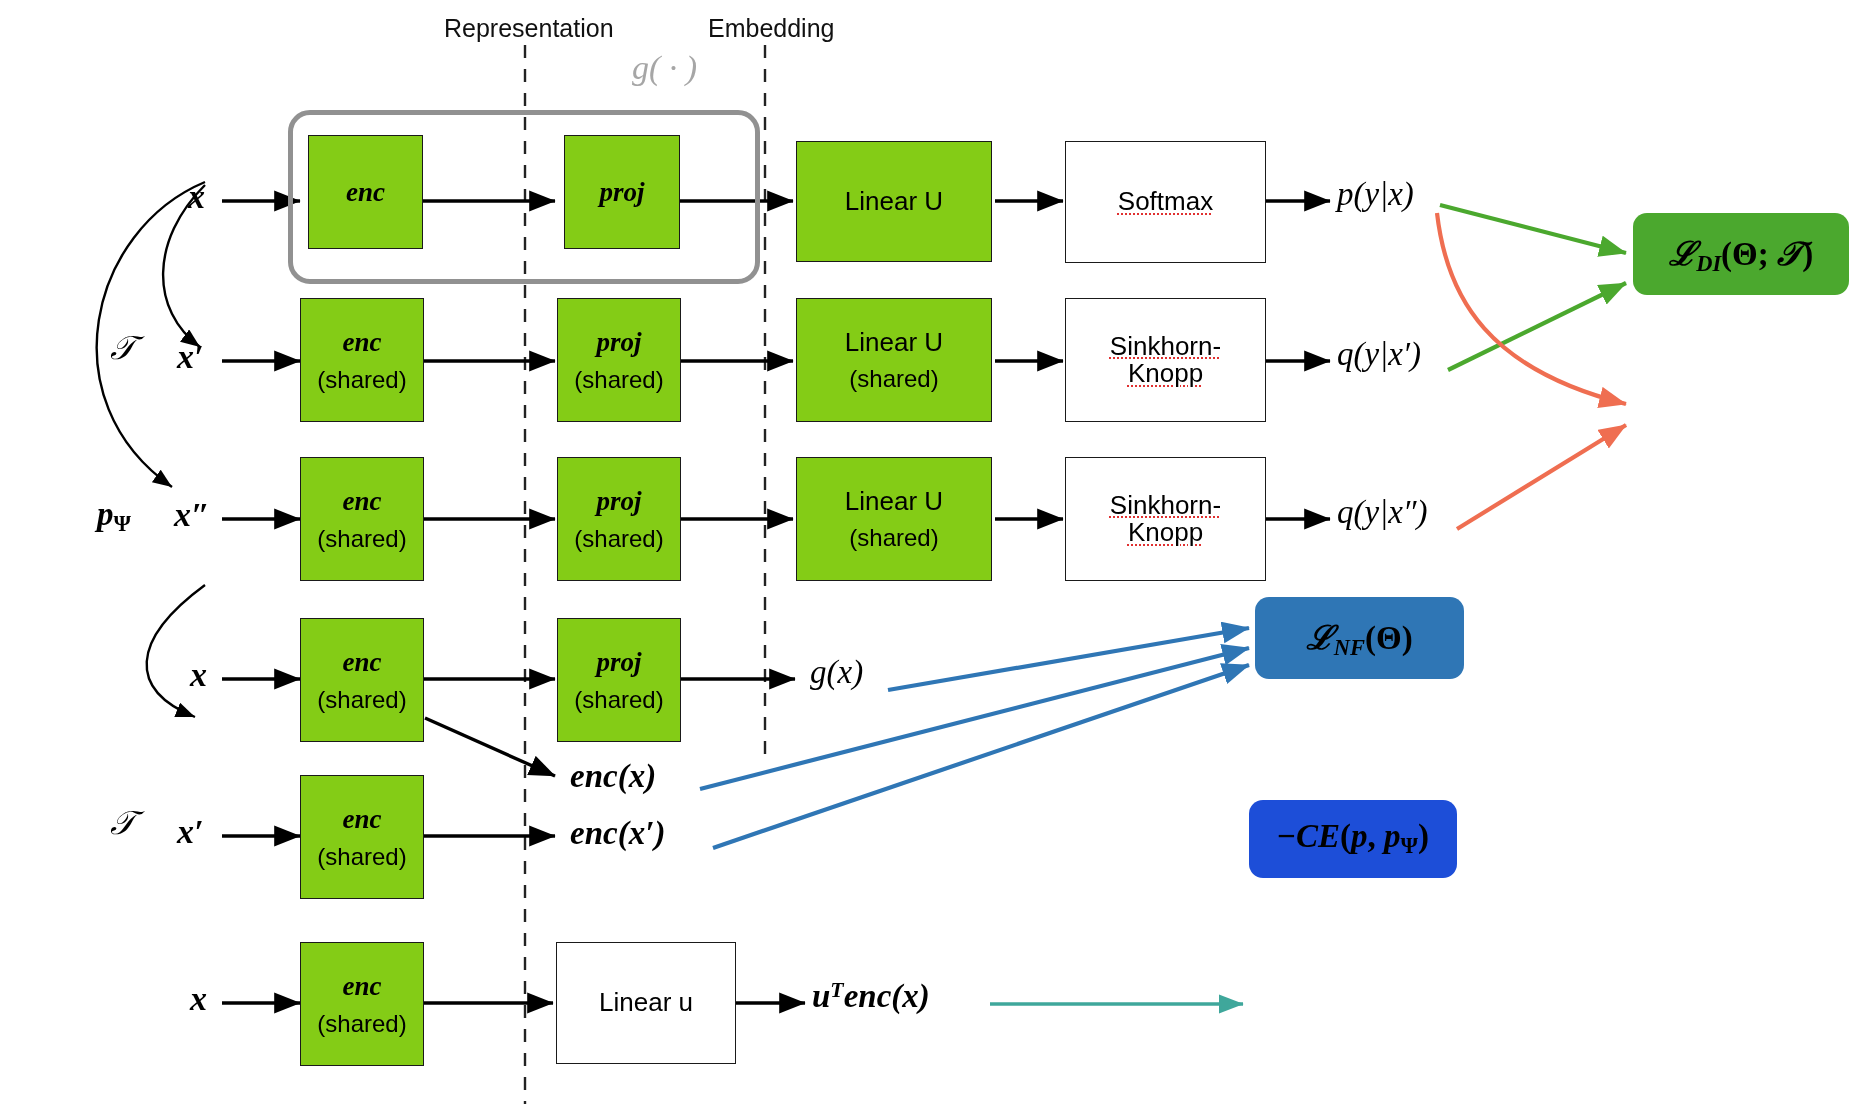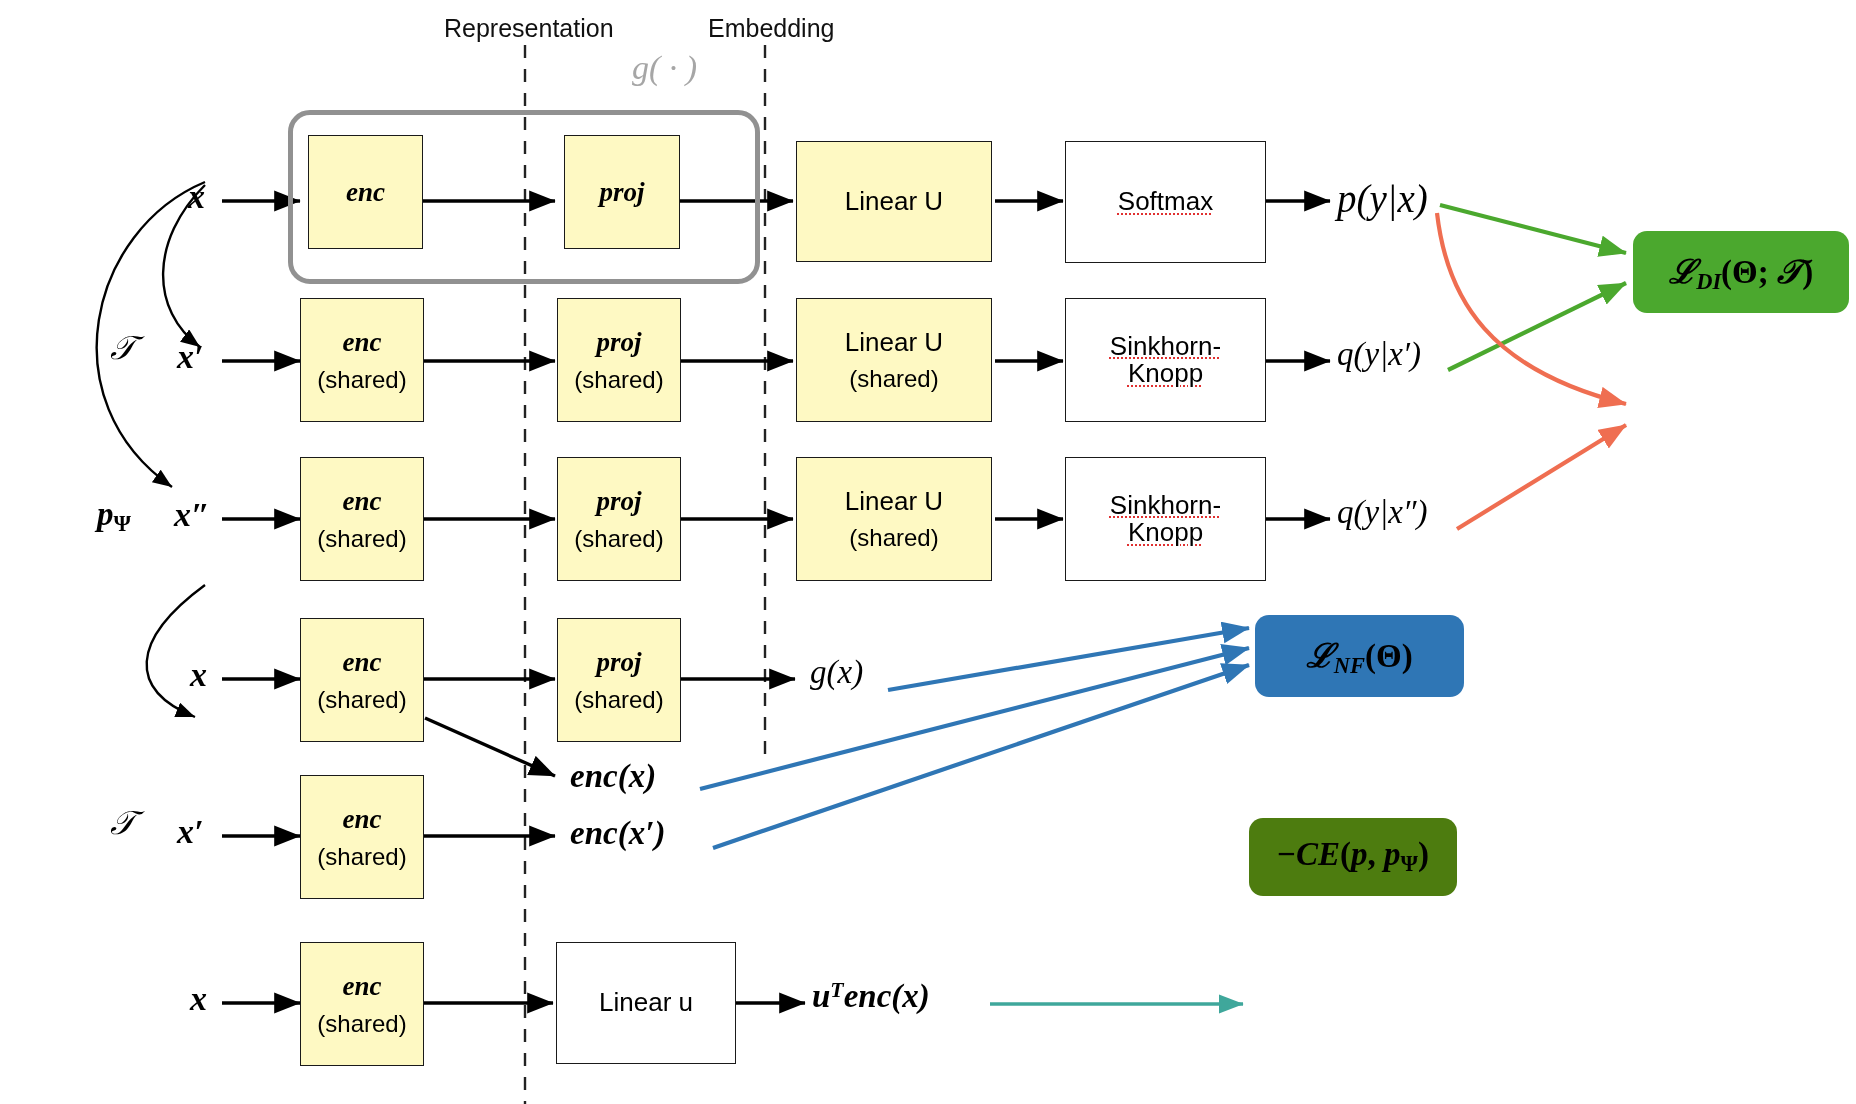"enc" .gray { background: #fef9c3 -> #84cc16 }
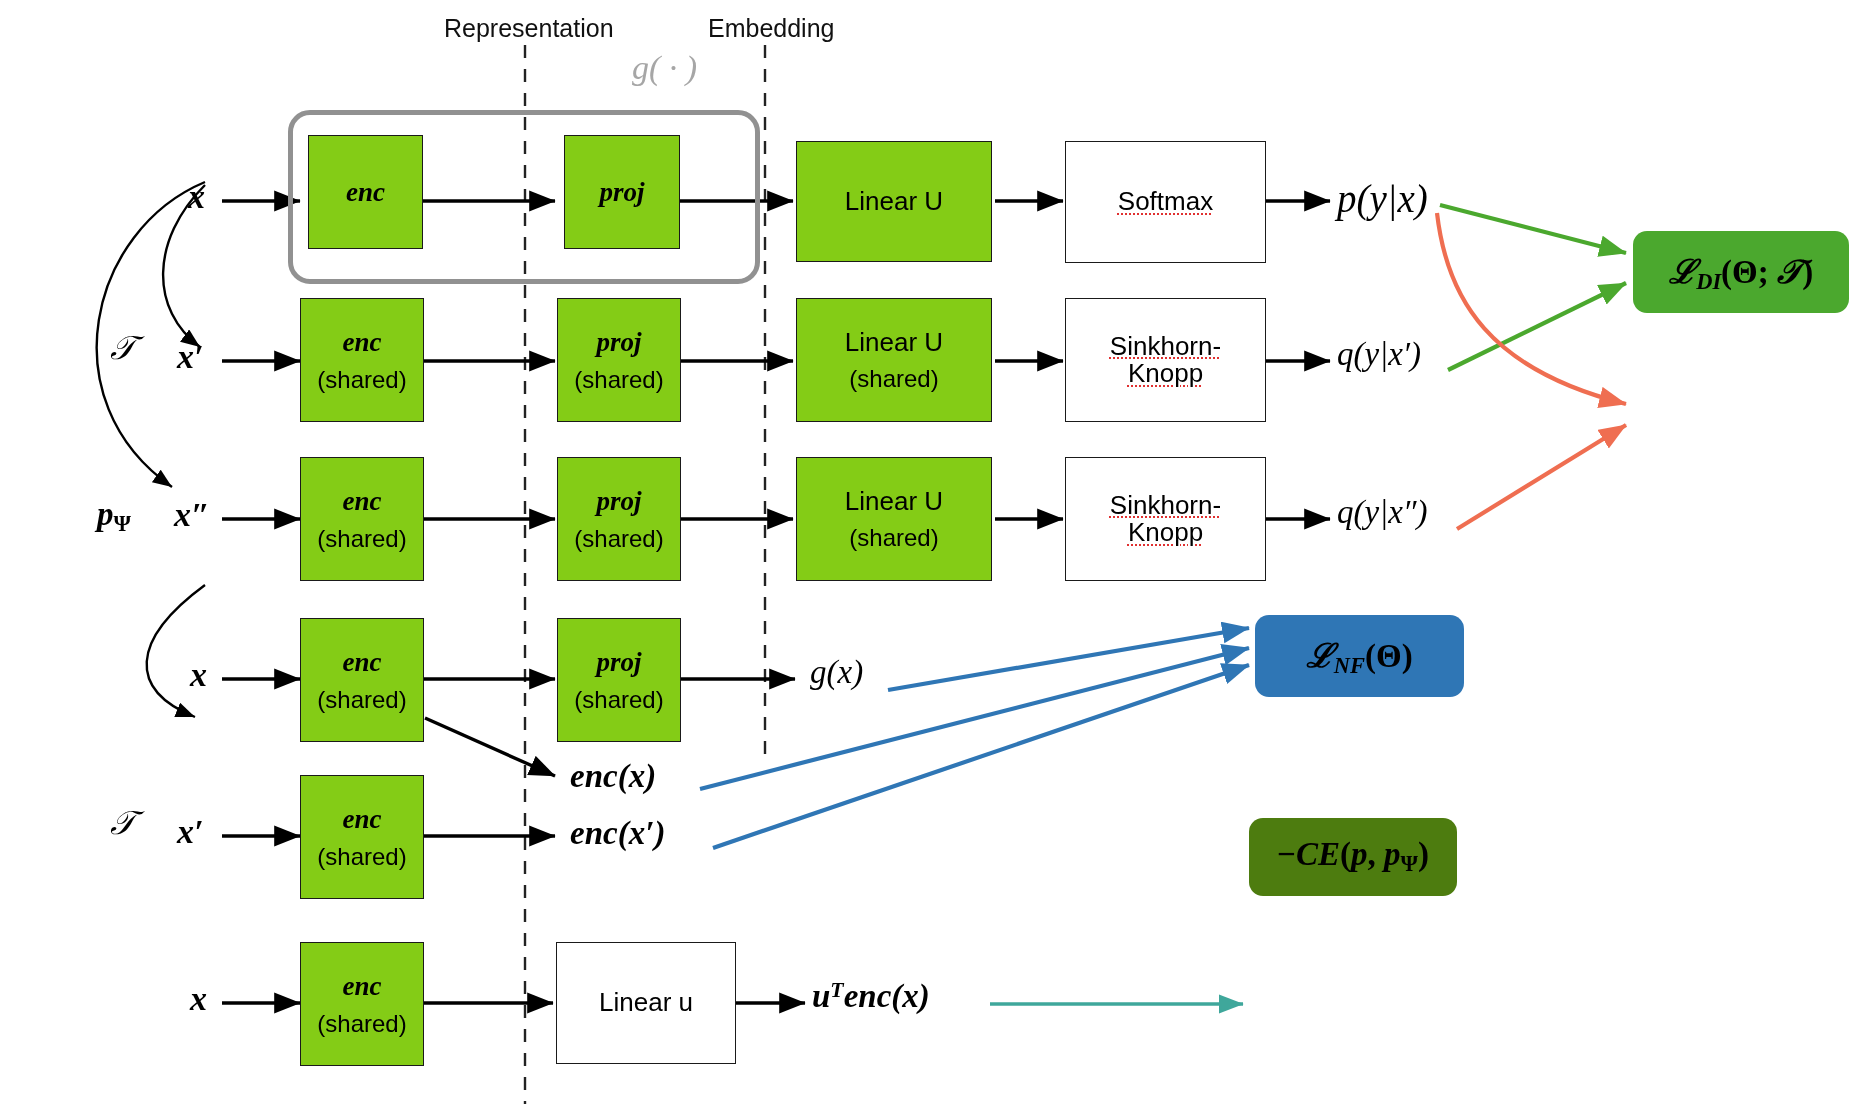"p(y|x)" div.txt { font-size: 39px -> 33px }
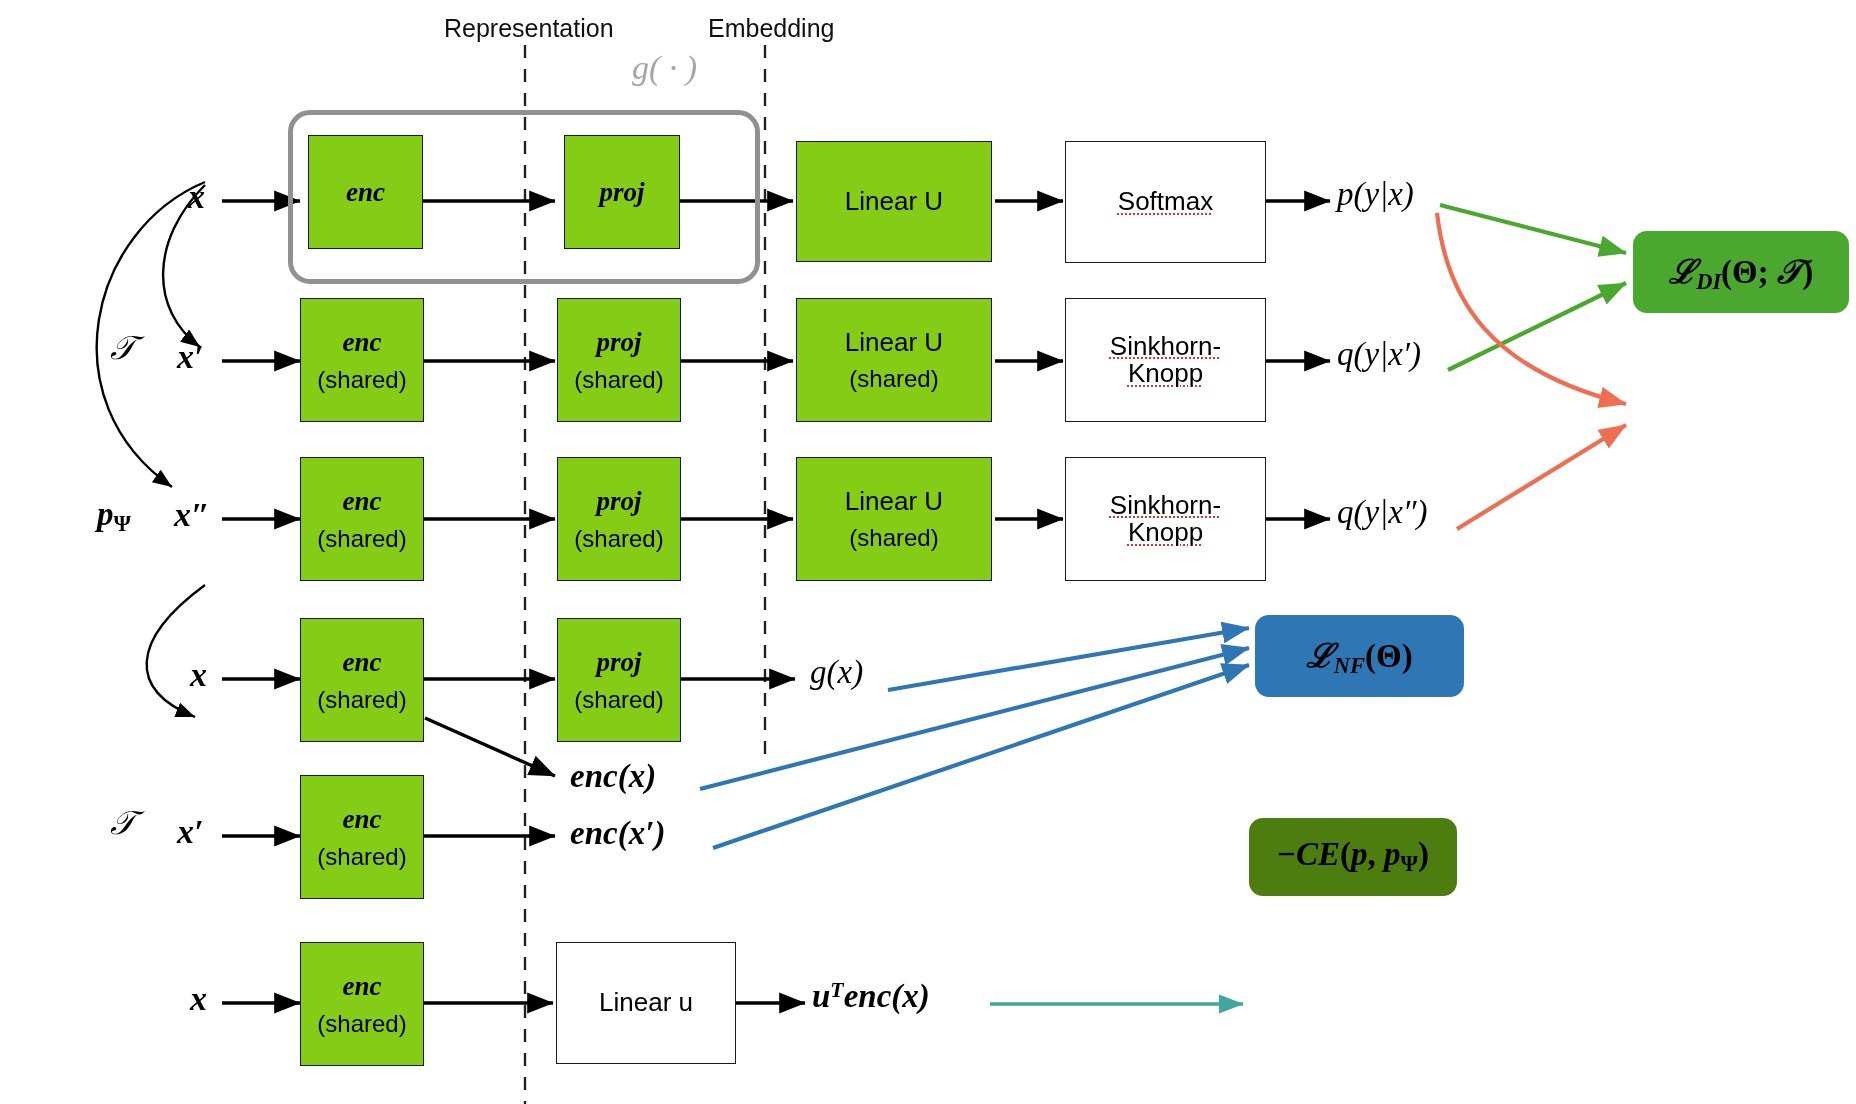"ℒDI(Θ; 𝒯)" .lossbox { margin-top: 18px -> none }
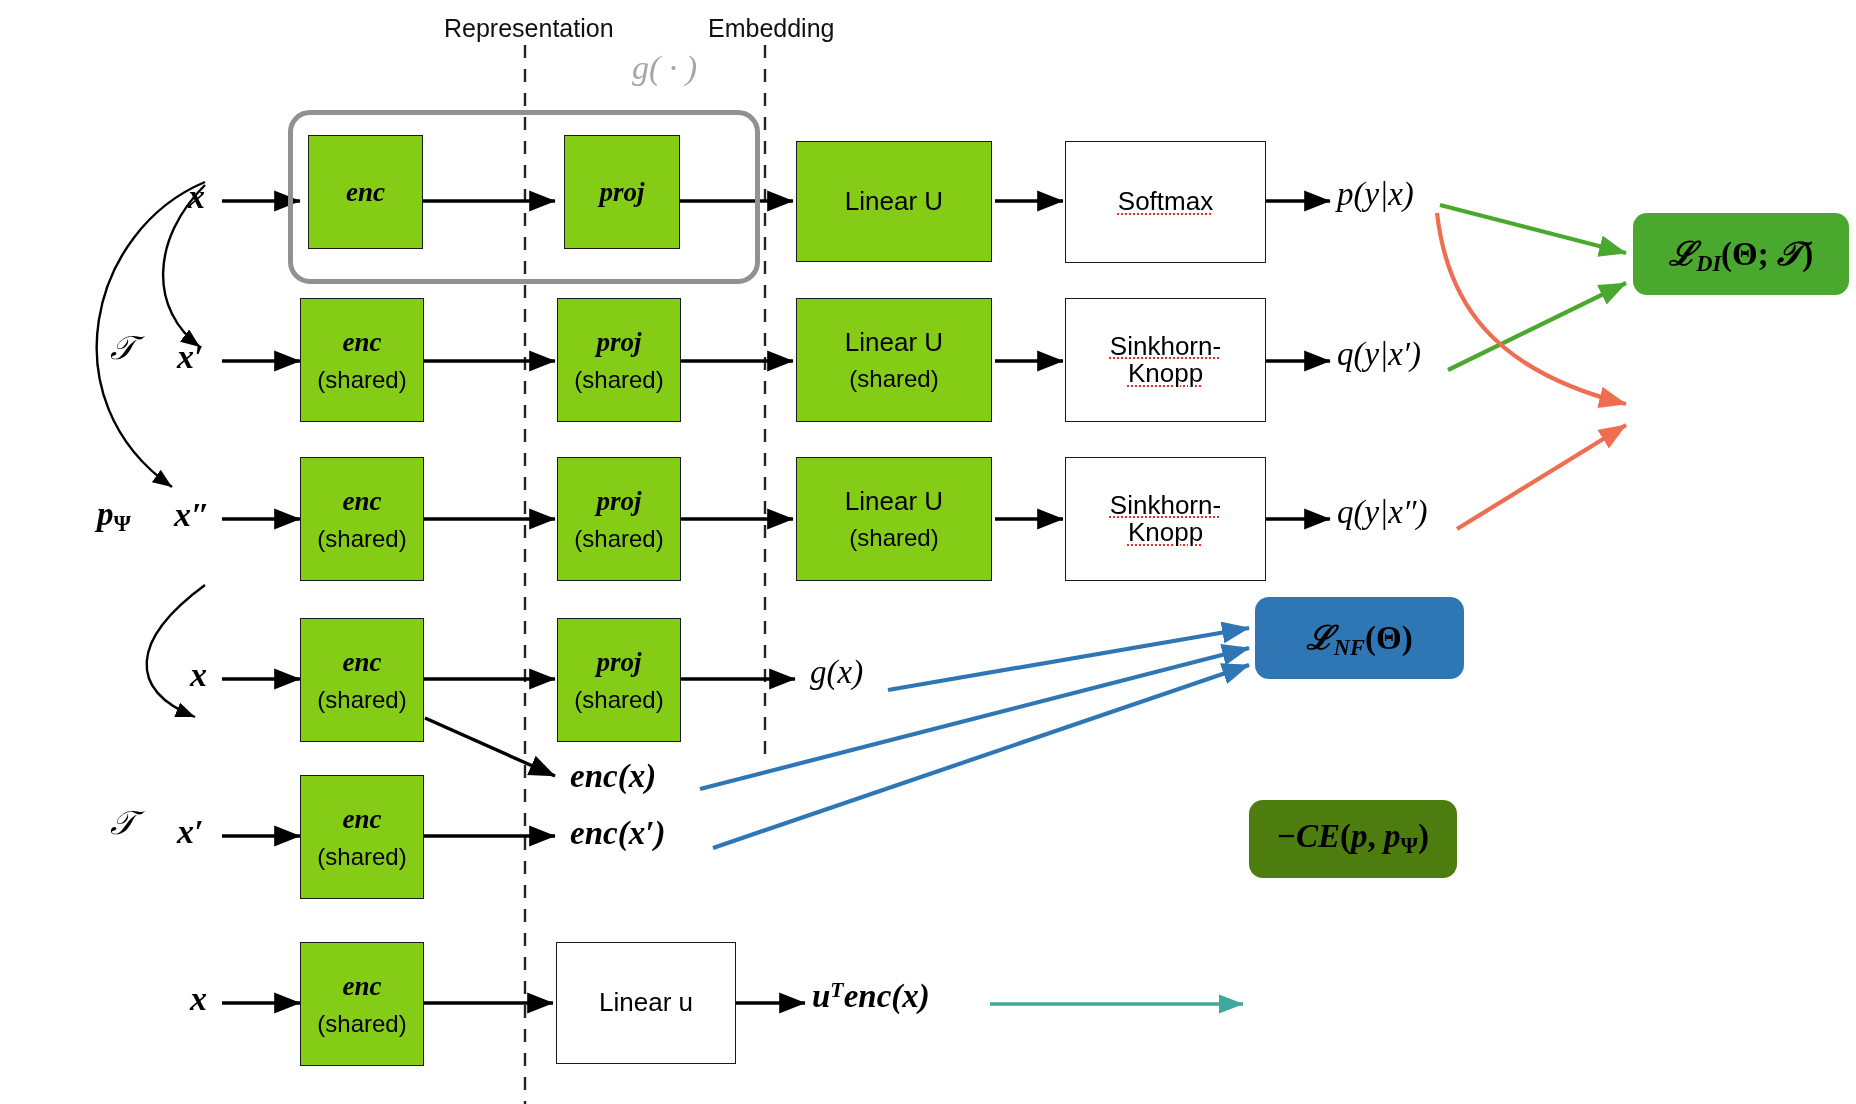"−CE(p, pΨ)" div.lossbox { background: #4d7c0f -> #1d4ed8 }
